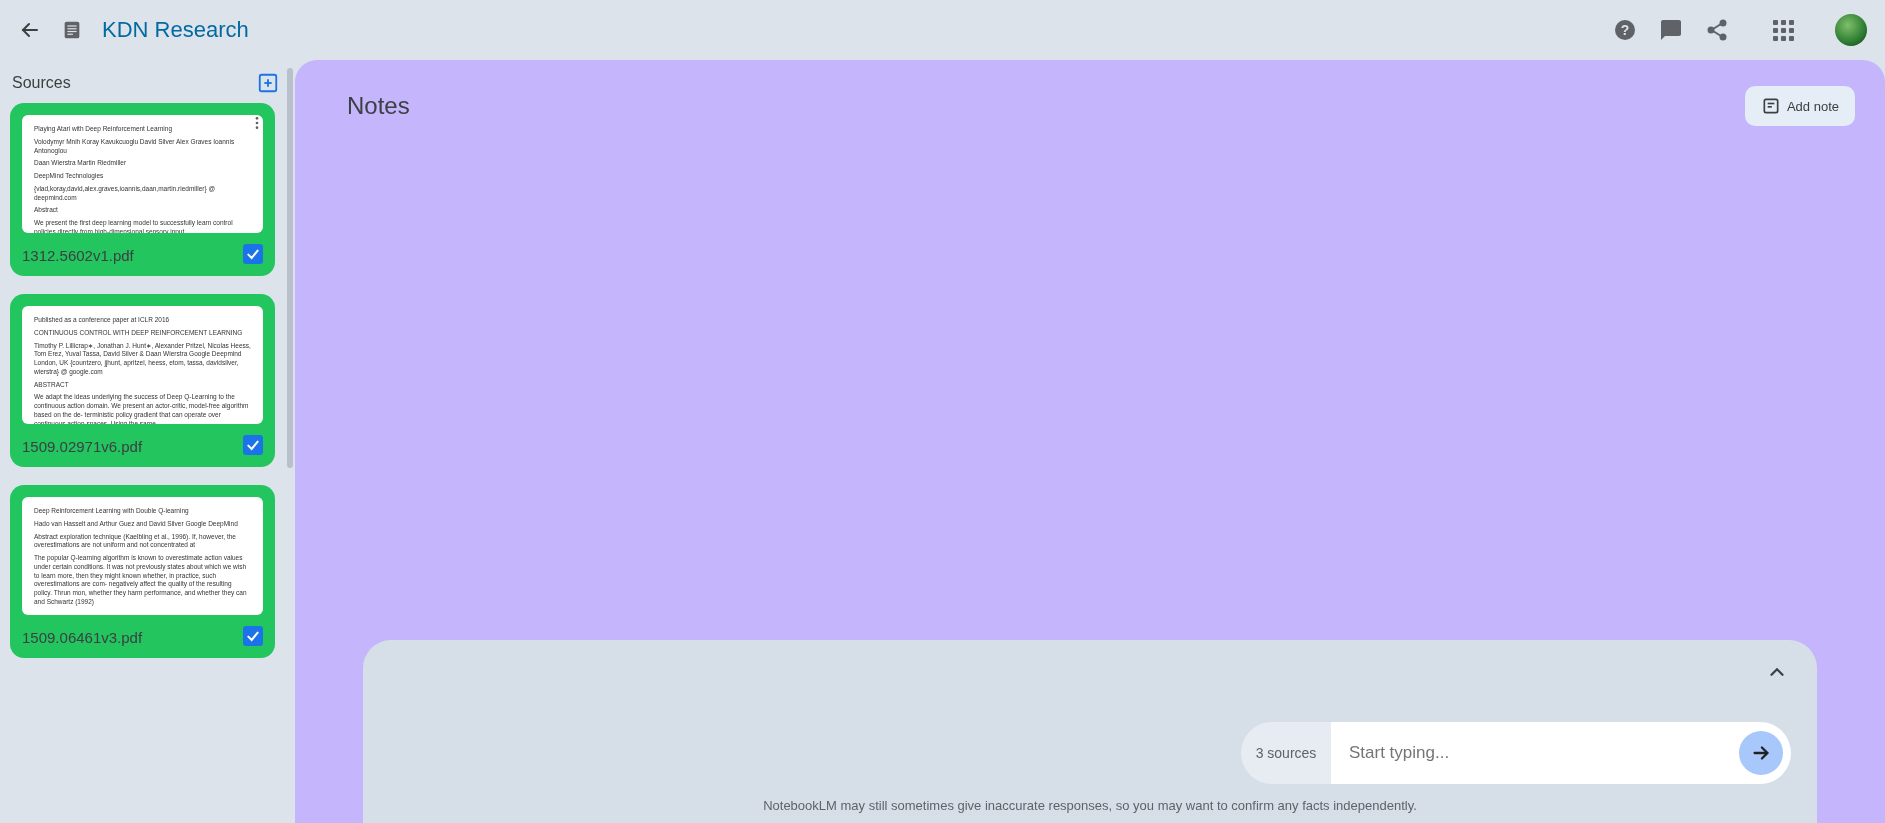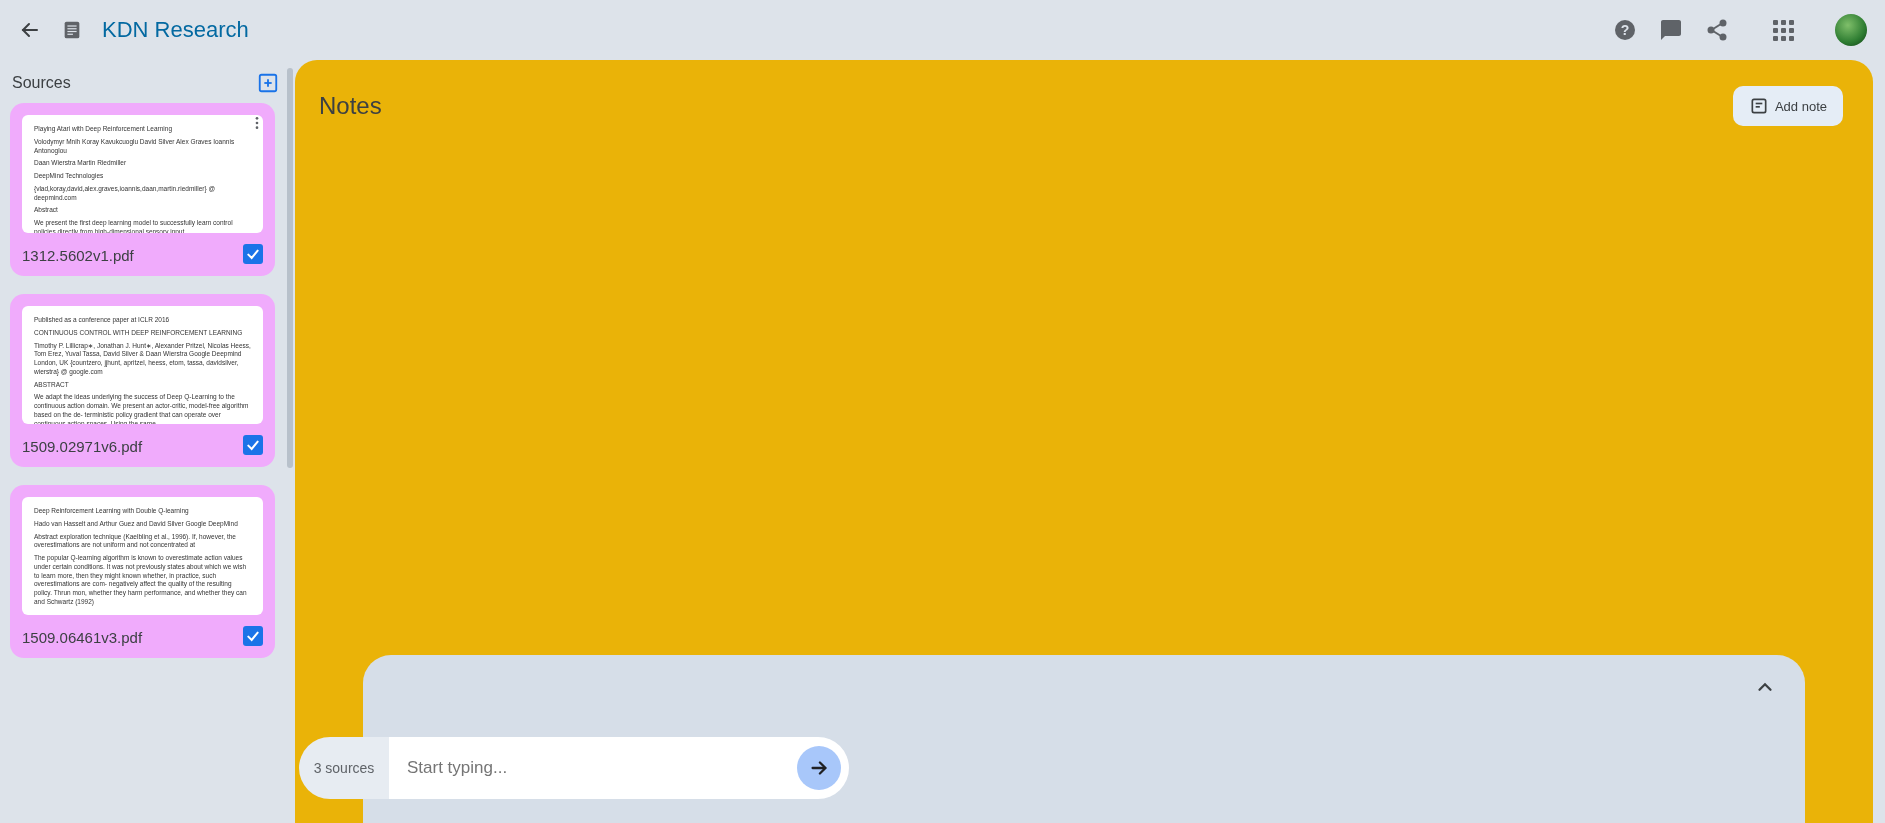"Notes" .main { background: #eab308 -> #c4b5fd; margin-right: 12px -> 0; padding-left: none -> 28px }
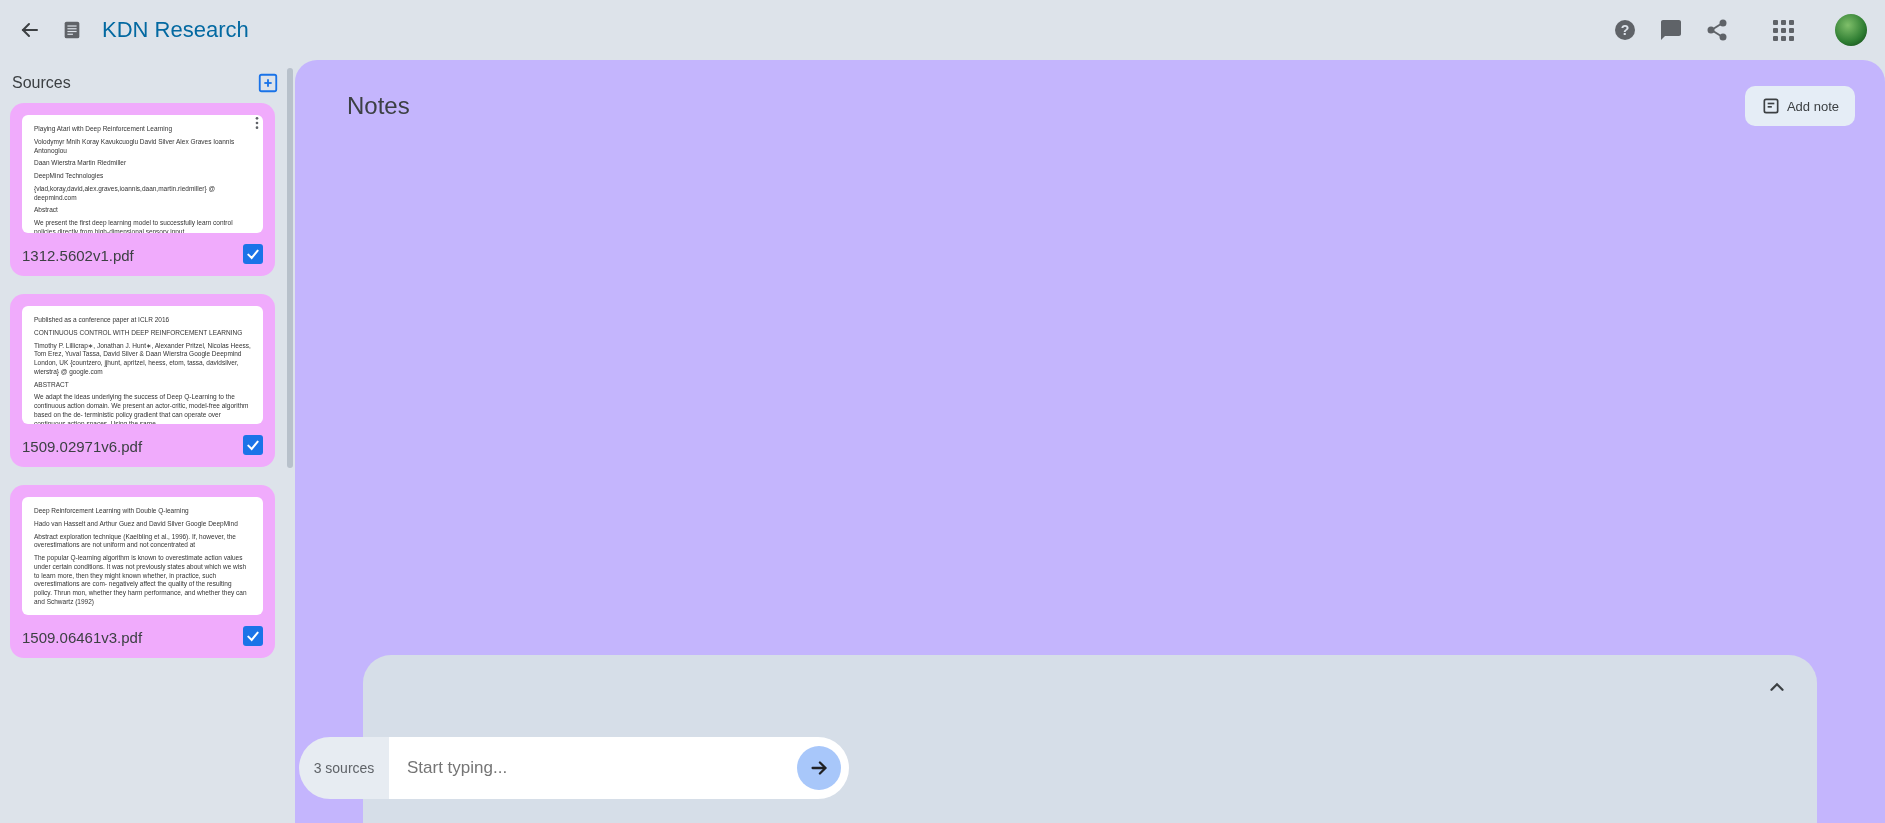"1312.5602v1.pdf" .source-card { background: #f0abfc -> #22c55e }
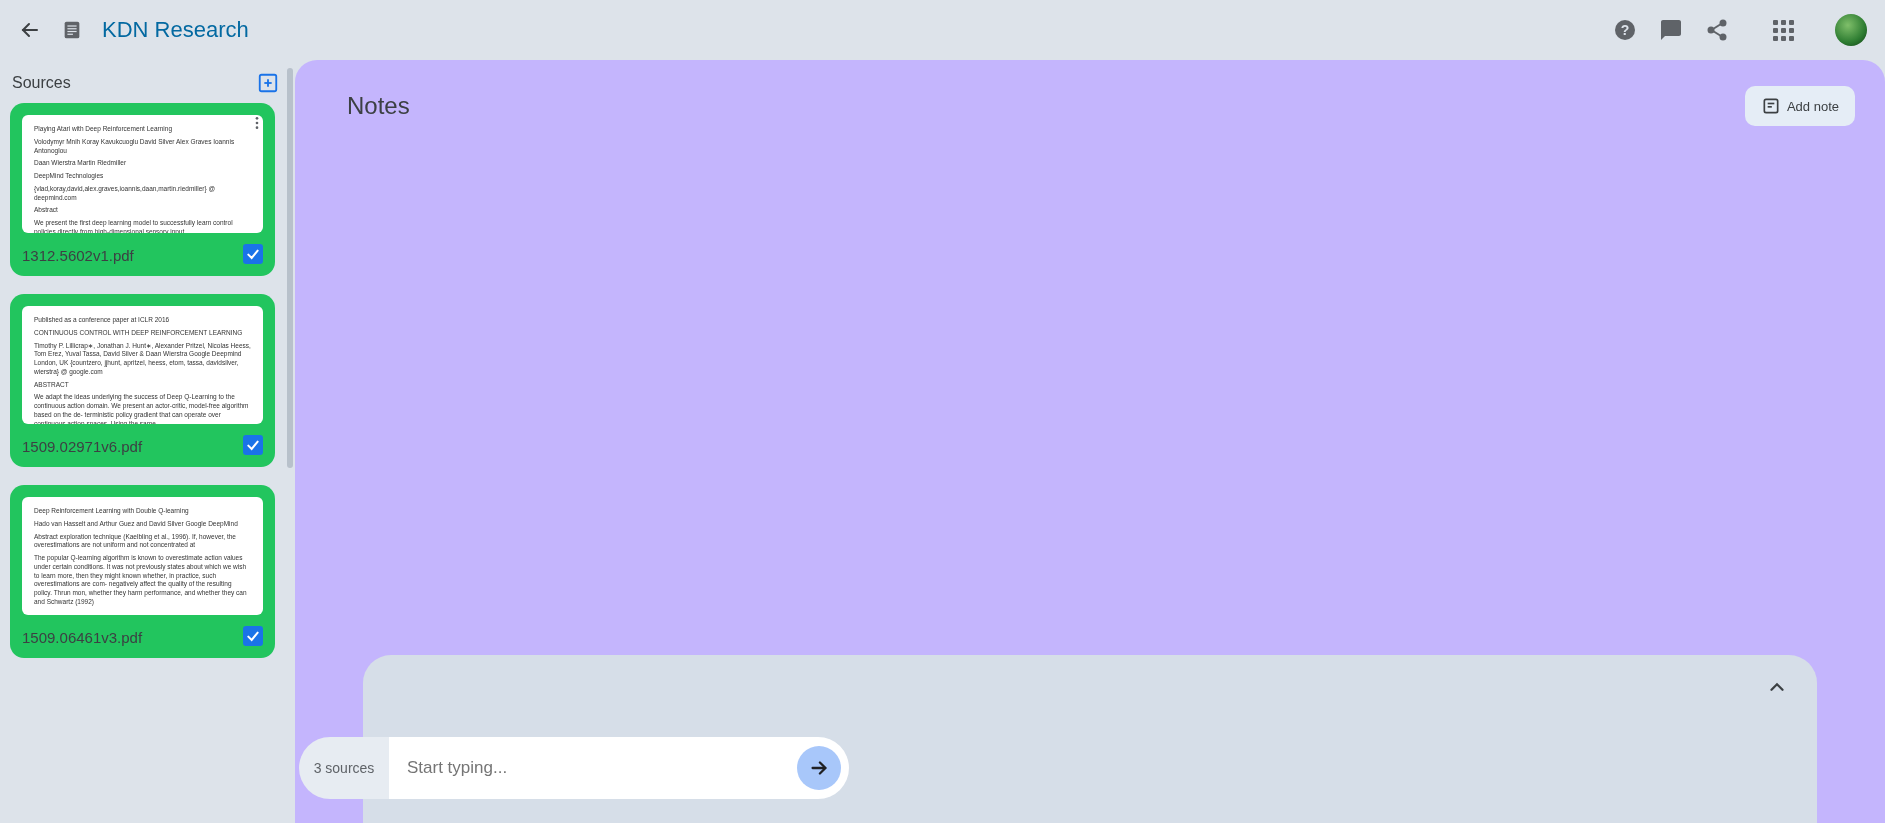"3 sources" .chat-input-row { justify-content: flex-start -> flex-end }
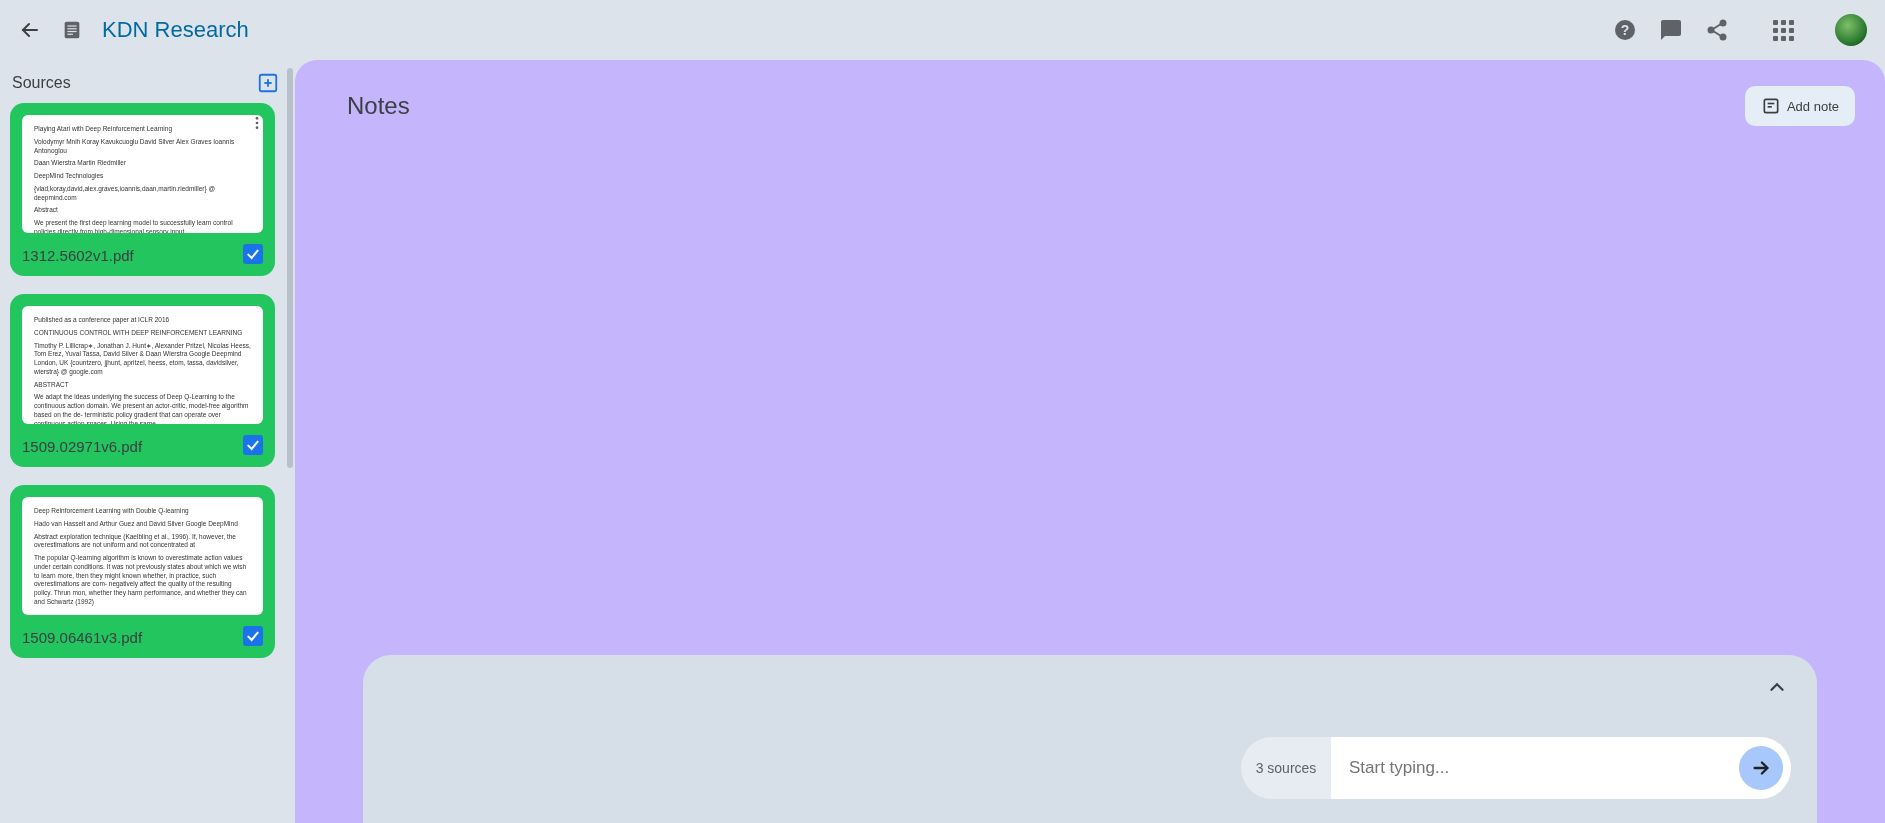"NotebookLM may still sometimes give" div.disclaimer { html: none -> <div>NotebookLM may still sometimes give inaccurate responses, so you may want to confirm any facts independently.</div> }
